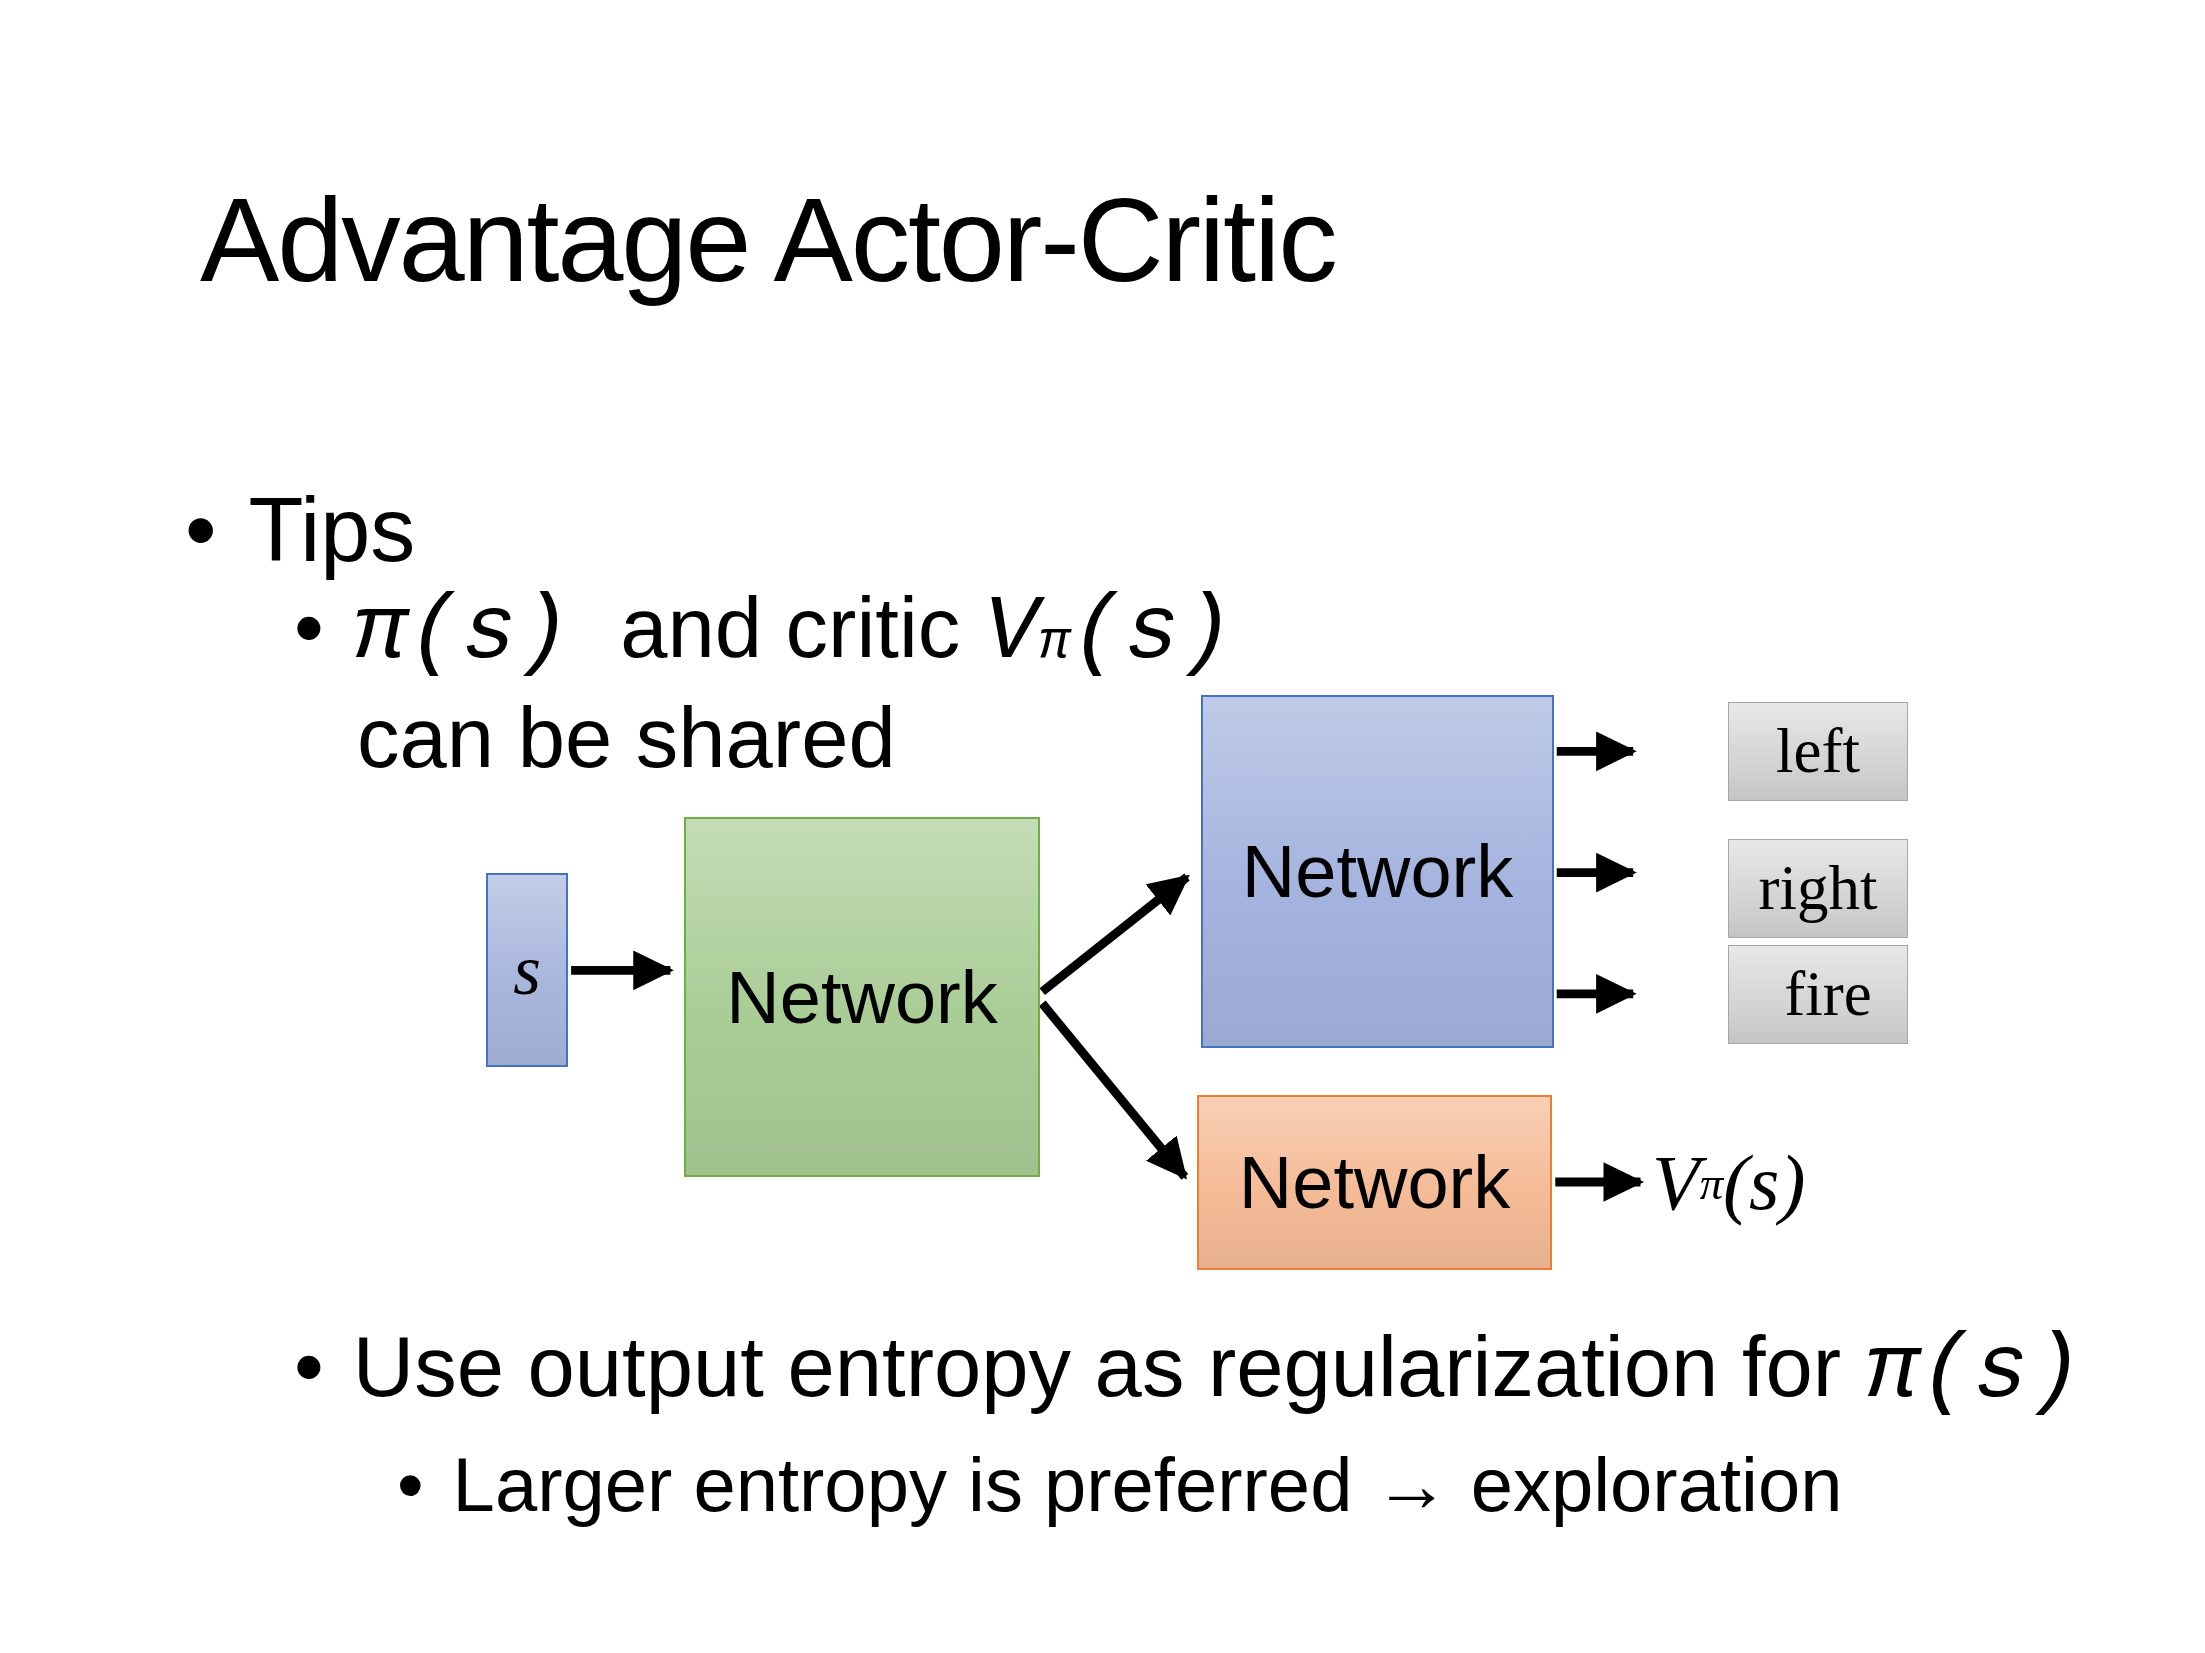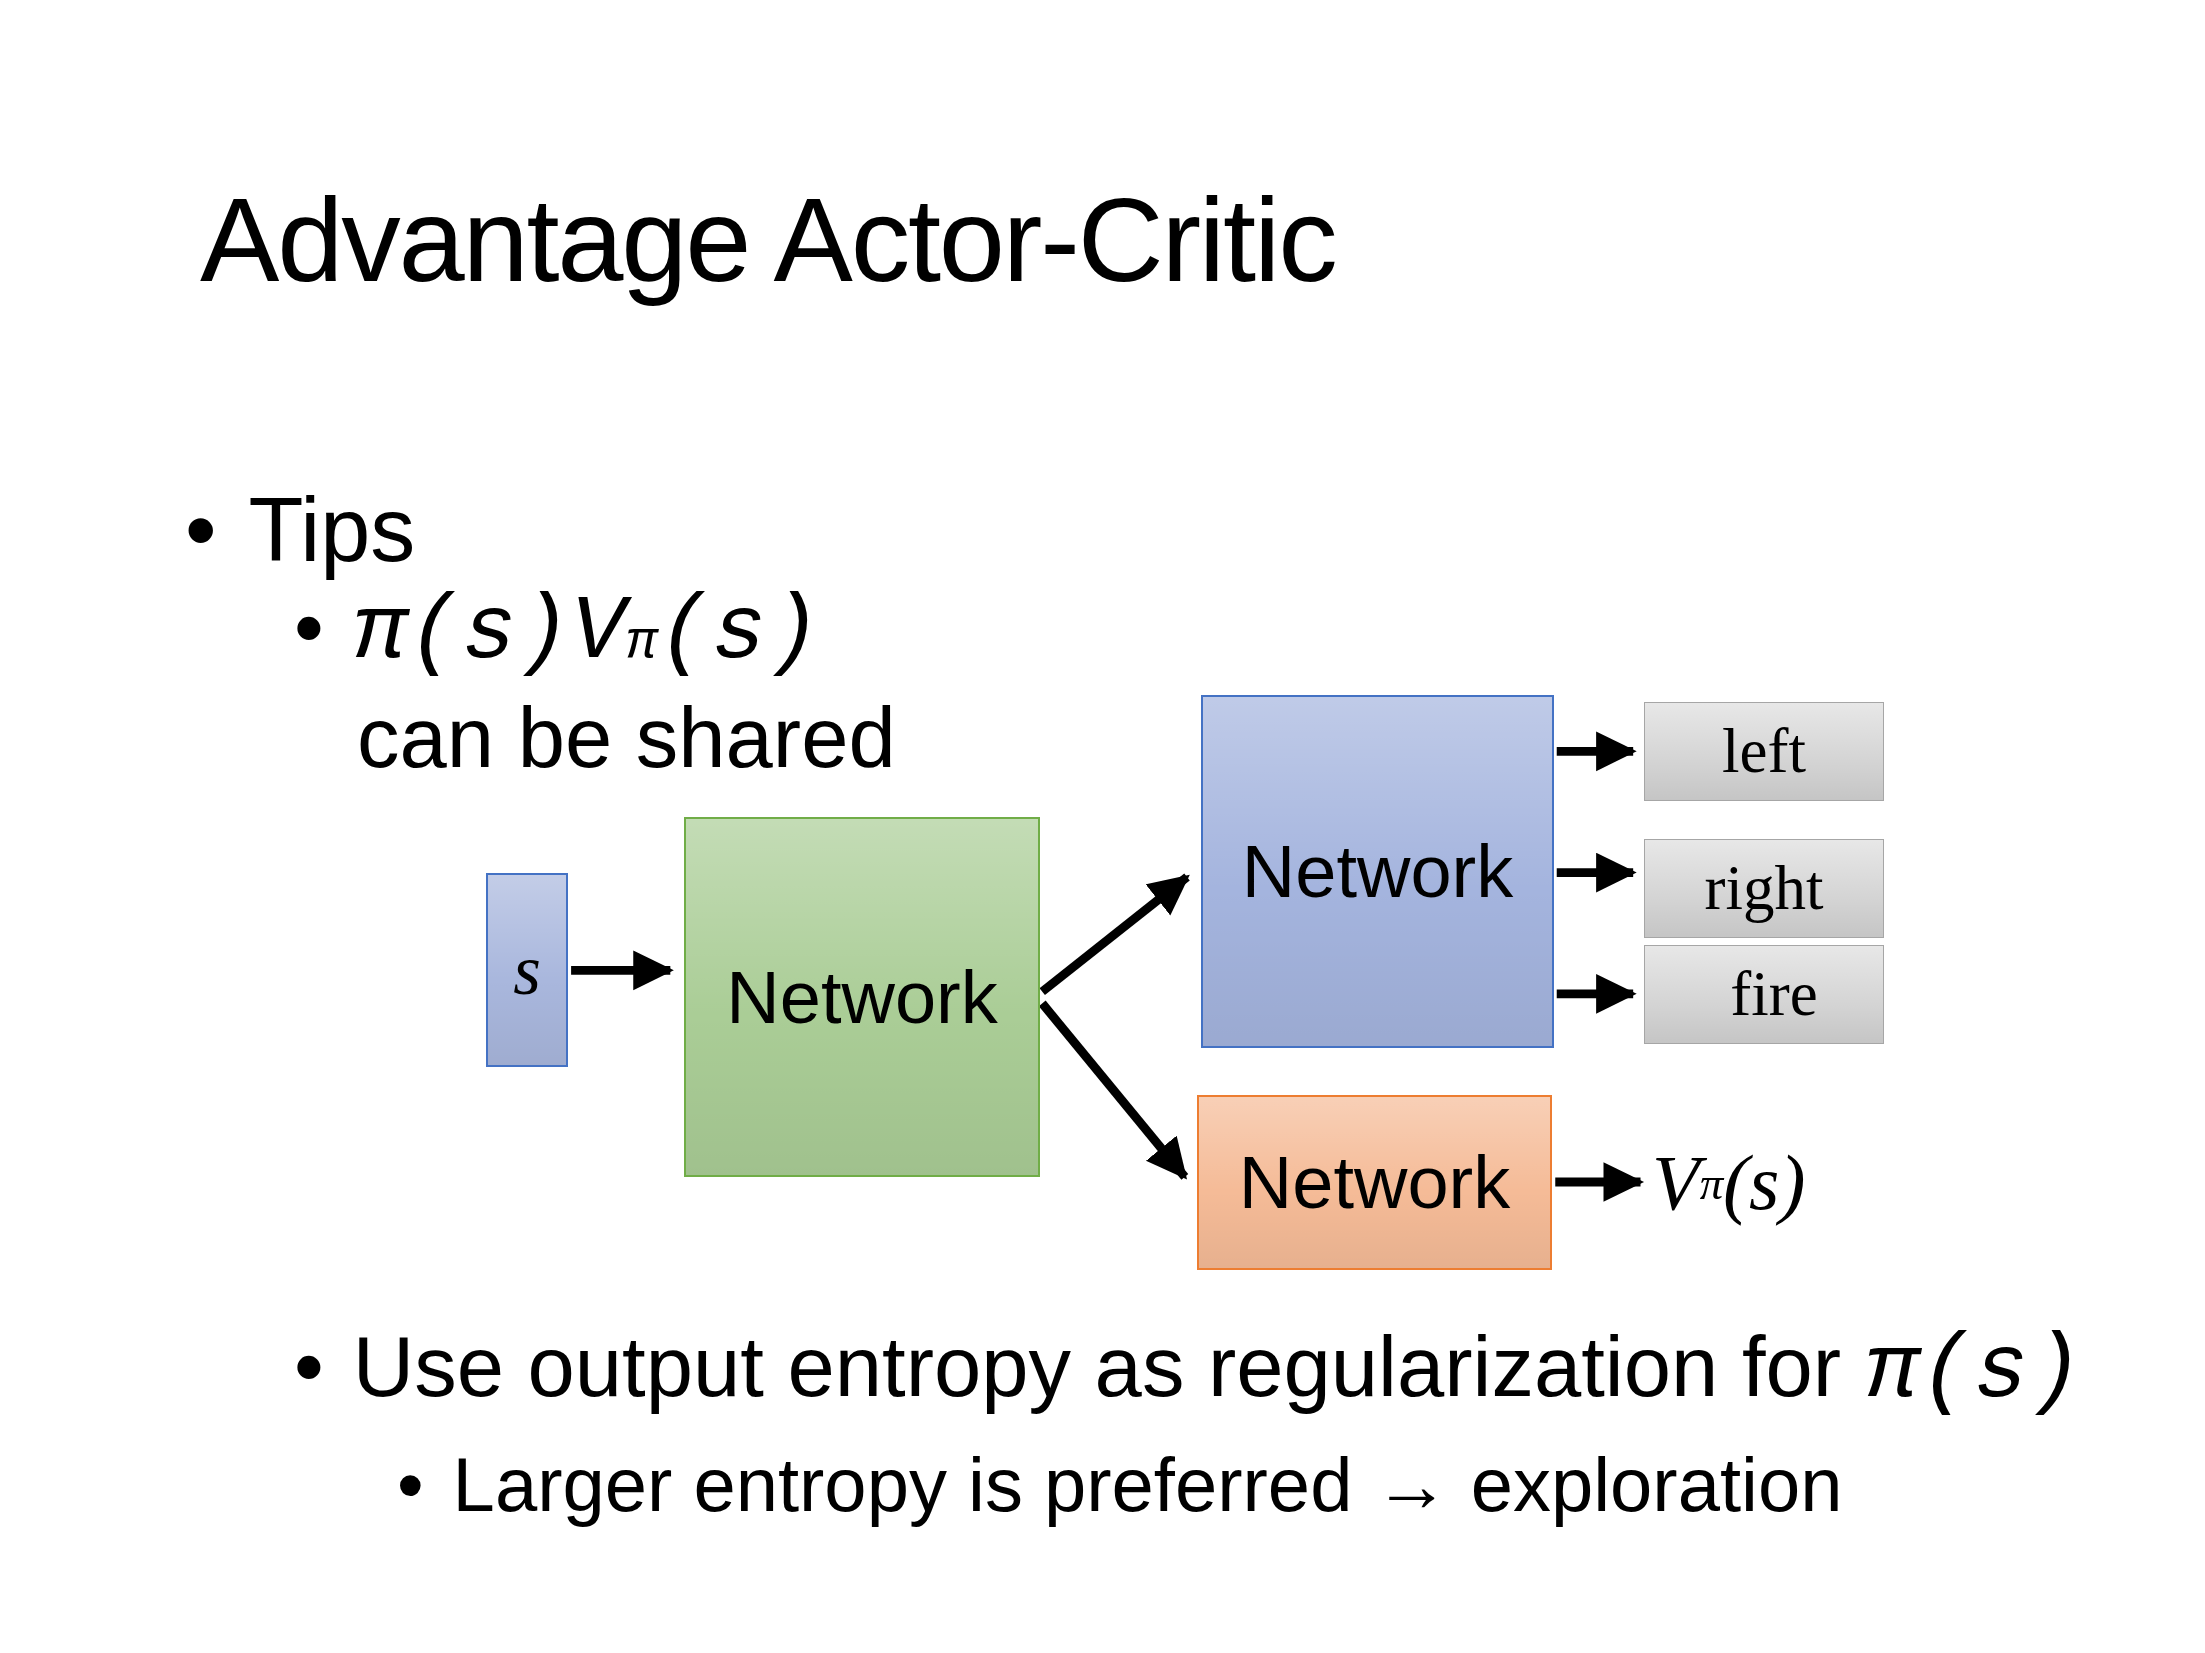"and critic" span.mid-gap { html: none -> <span> and critic </span> }
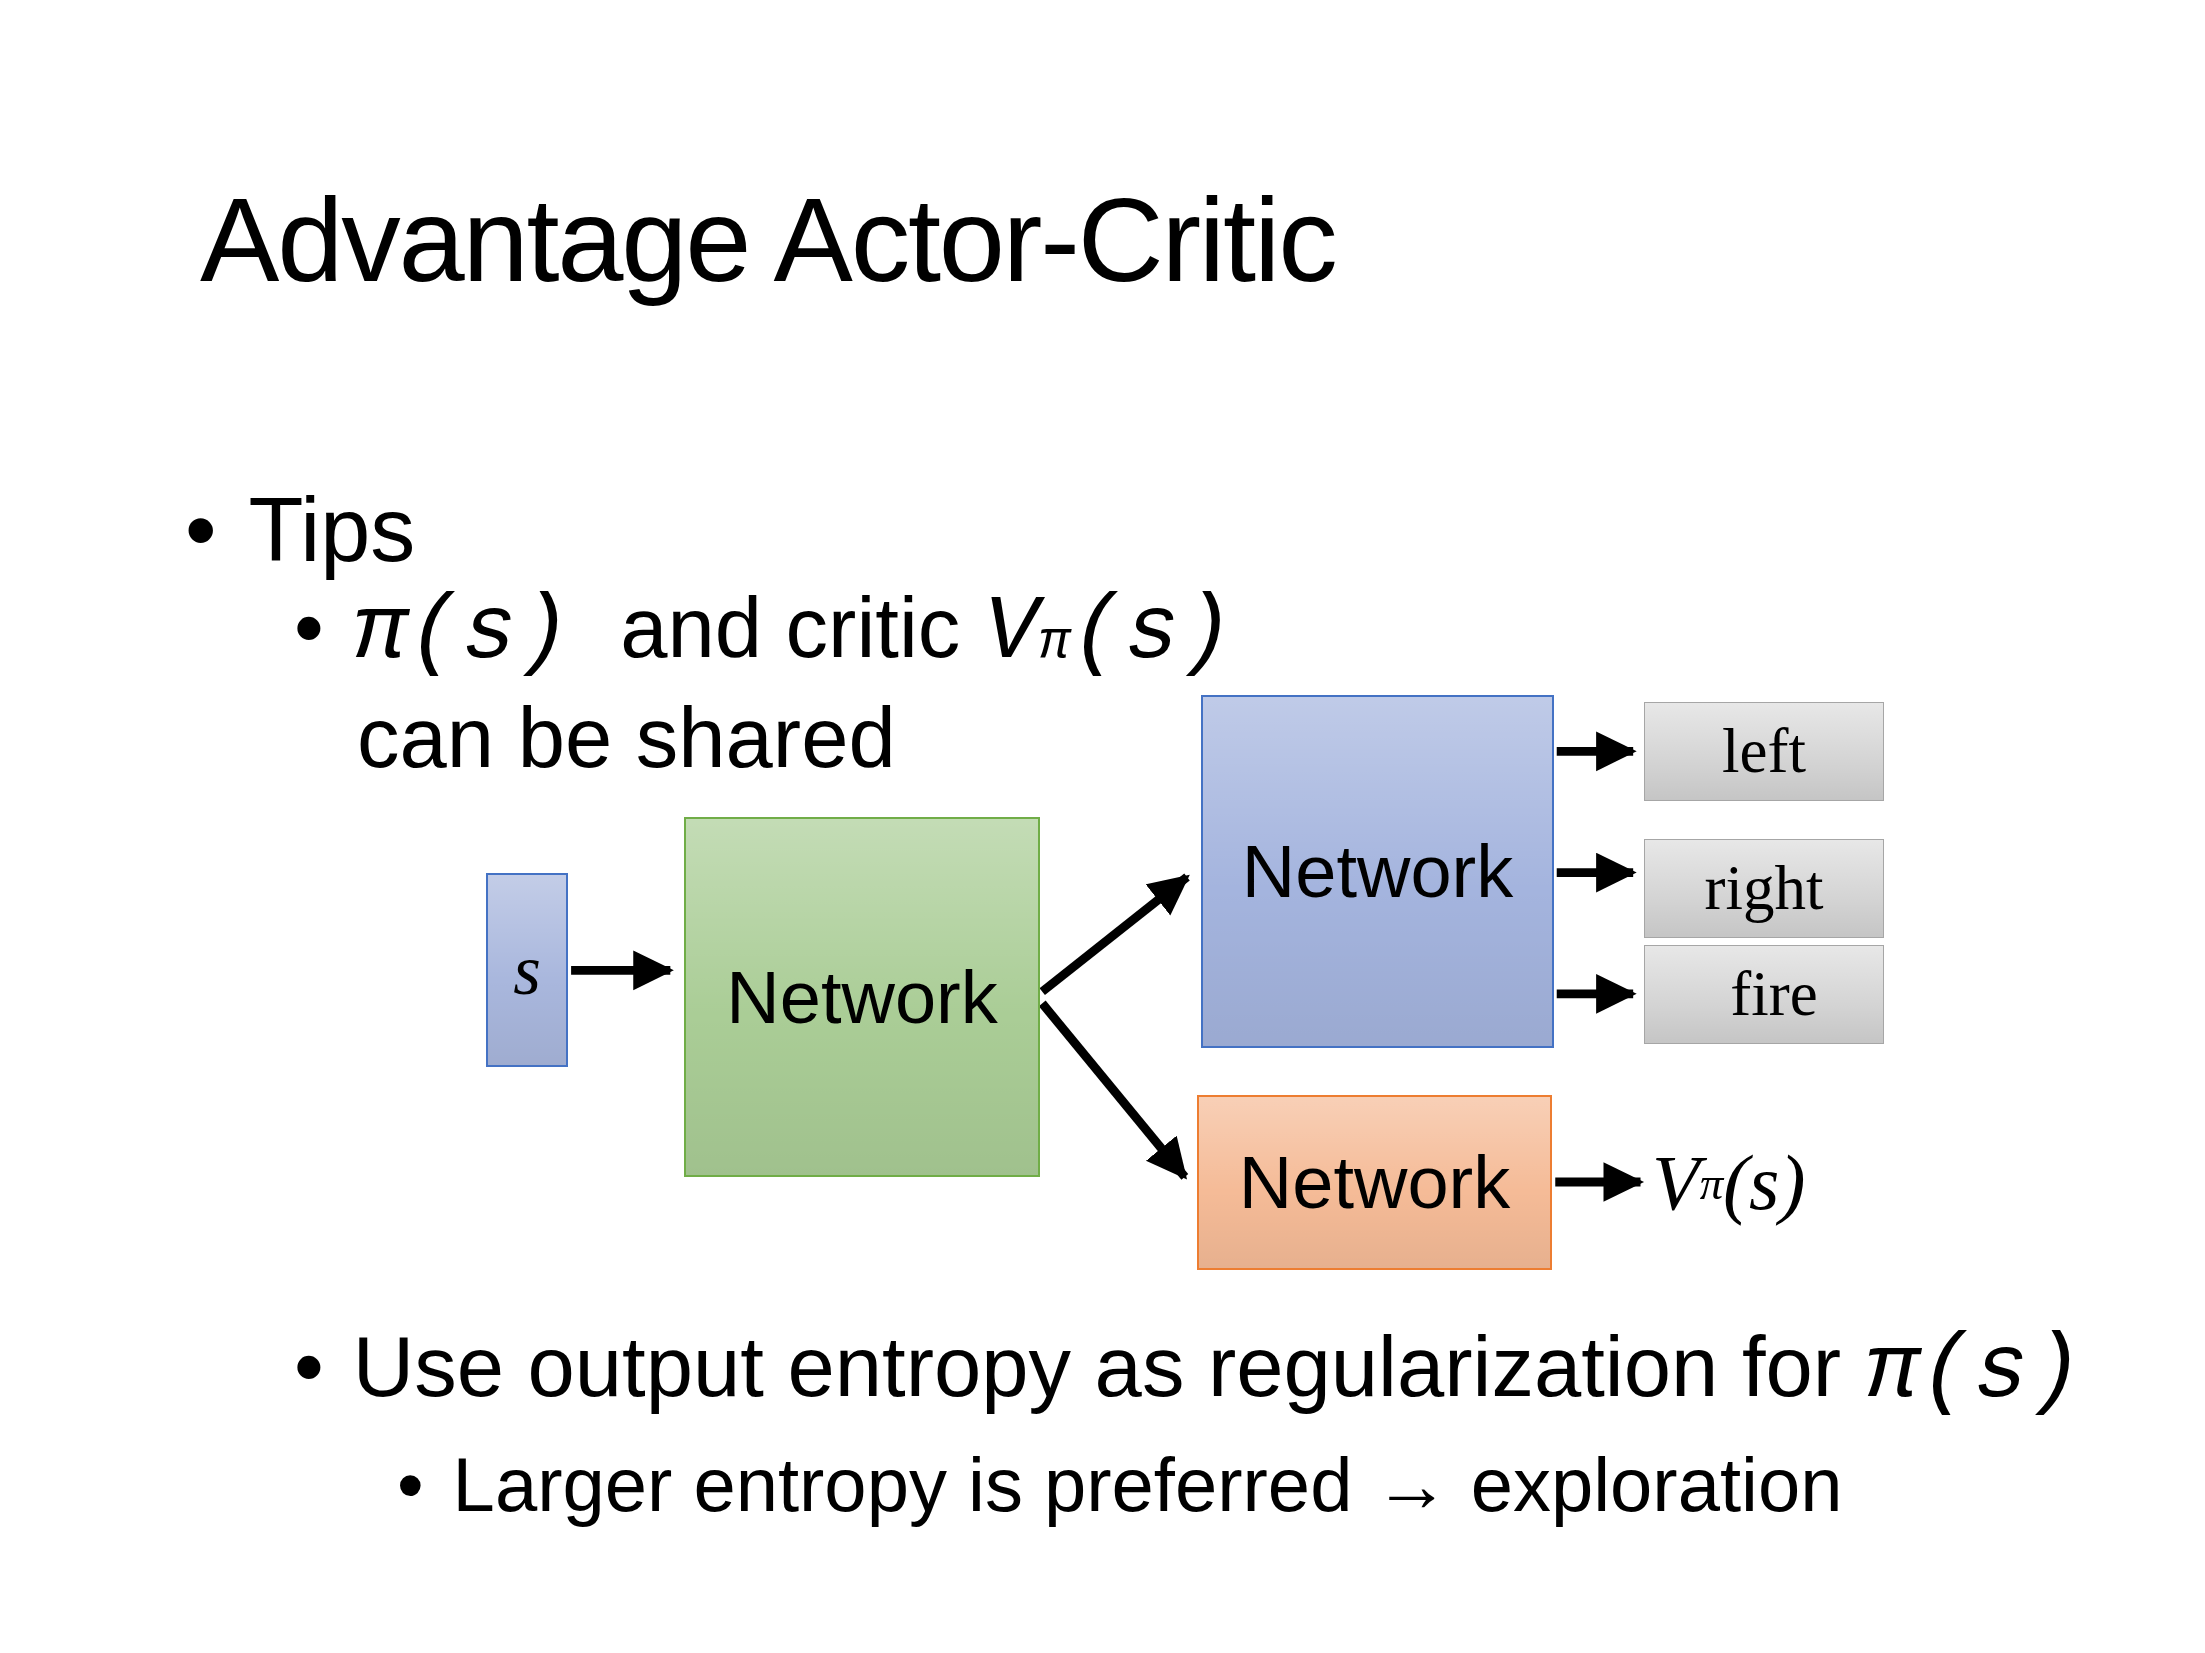"left" .action-box { left: 1644px -> 1728px; width: 240px -> 180px }
